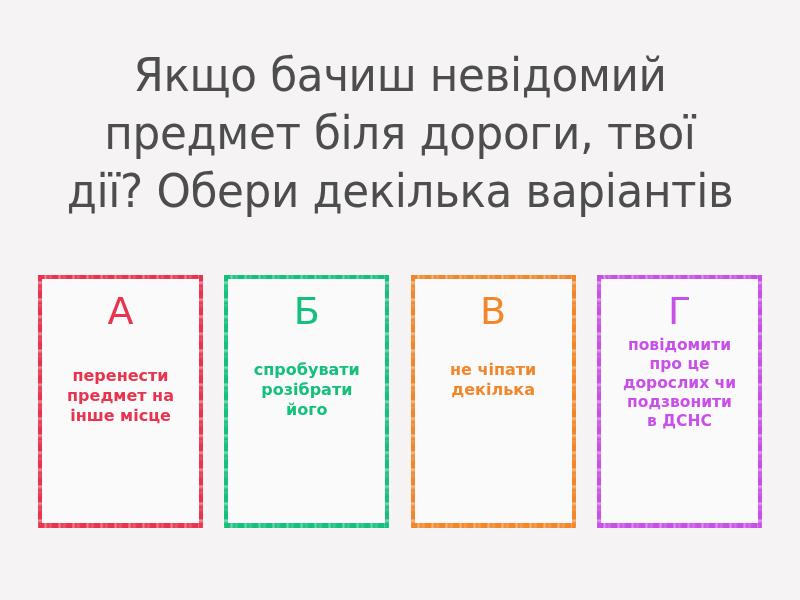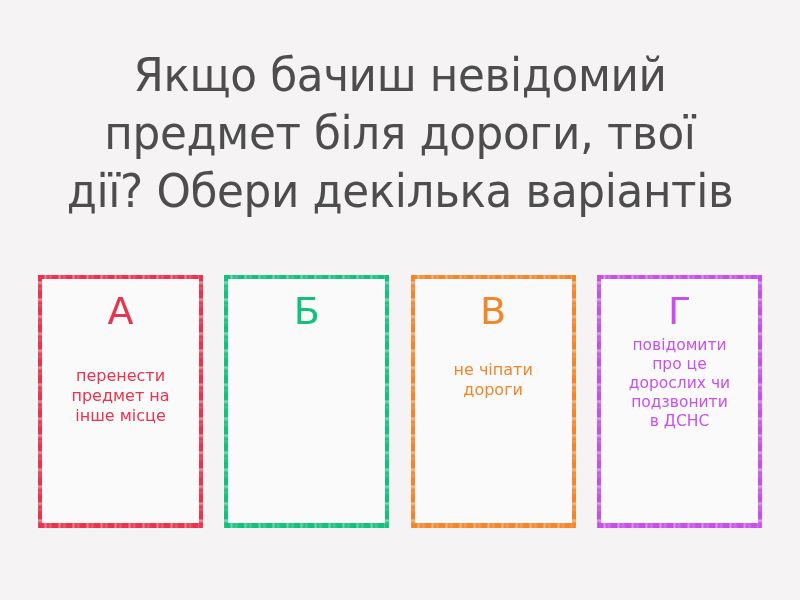"повідомити" .card-text { font-weight: 400 -> 700 }
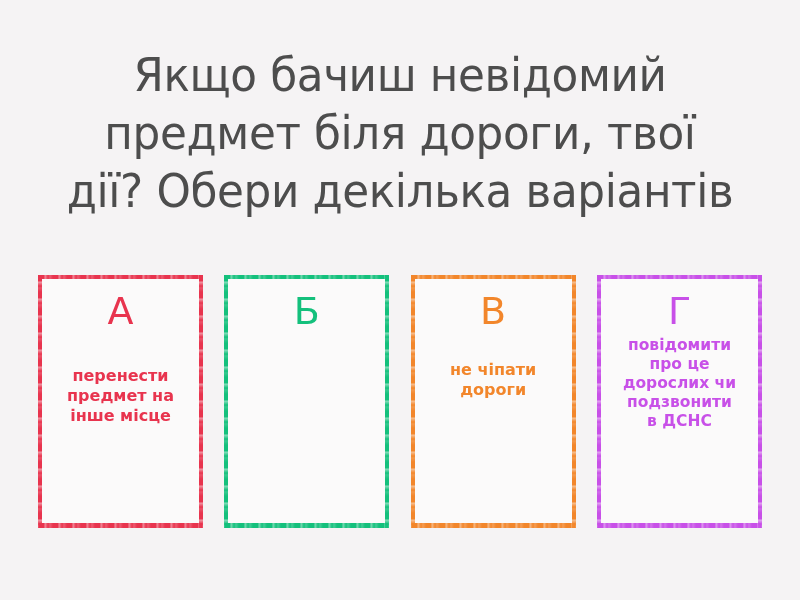"спробувати" div.card-text { html: none -> <div>спробувати розібрати його</div> }
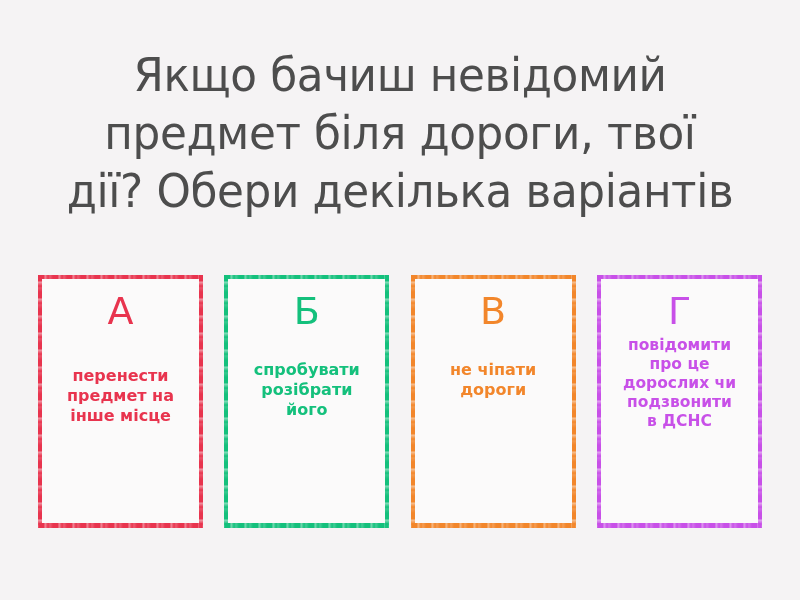"не чіпати" div.card-text { text: дороги -> декілька }
